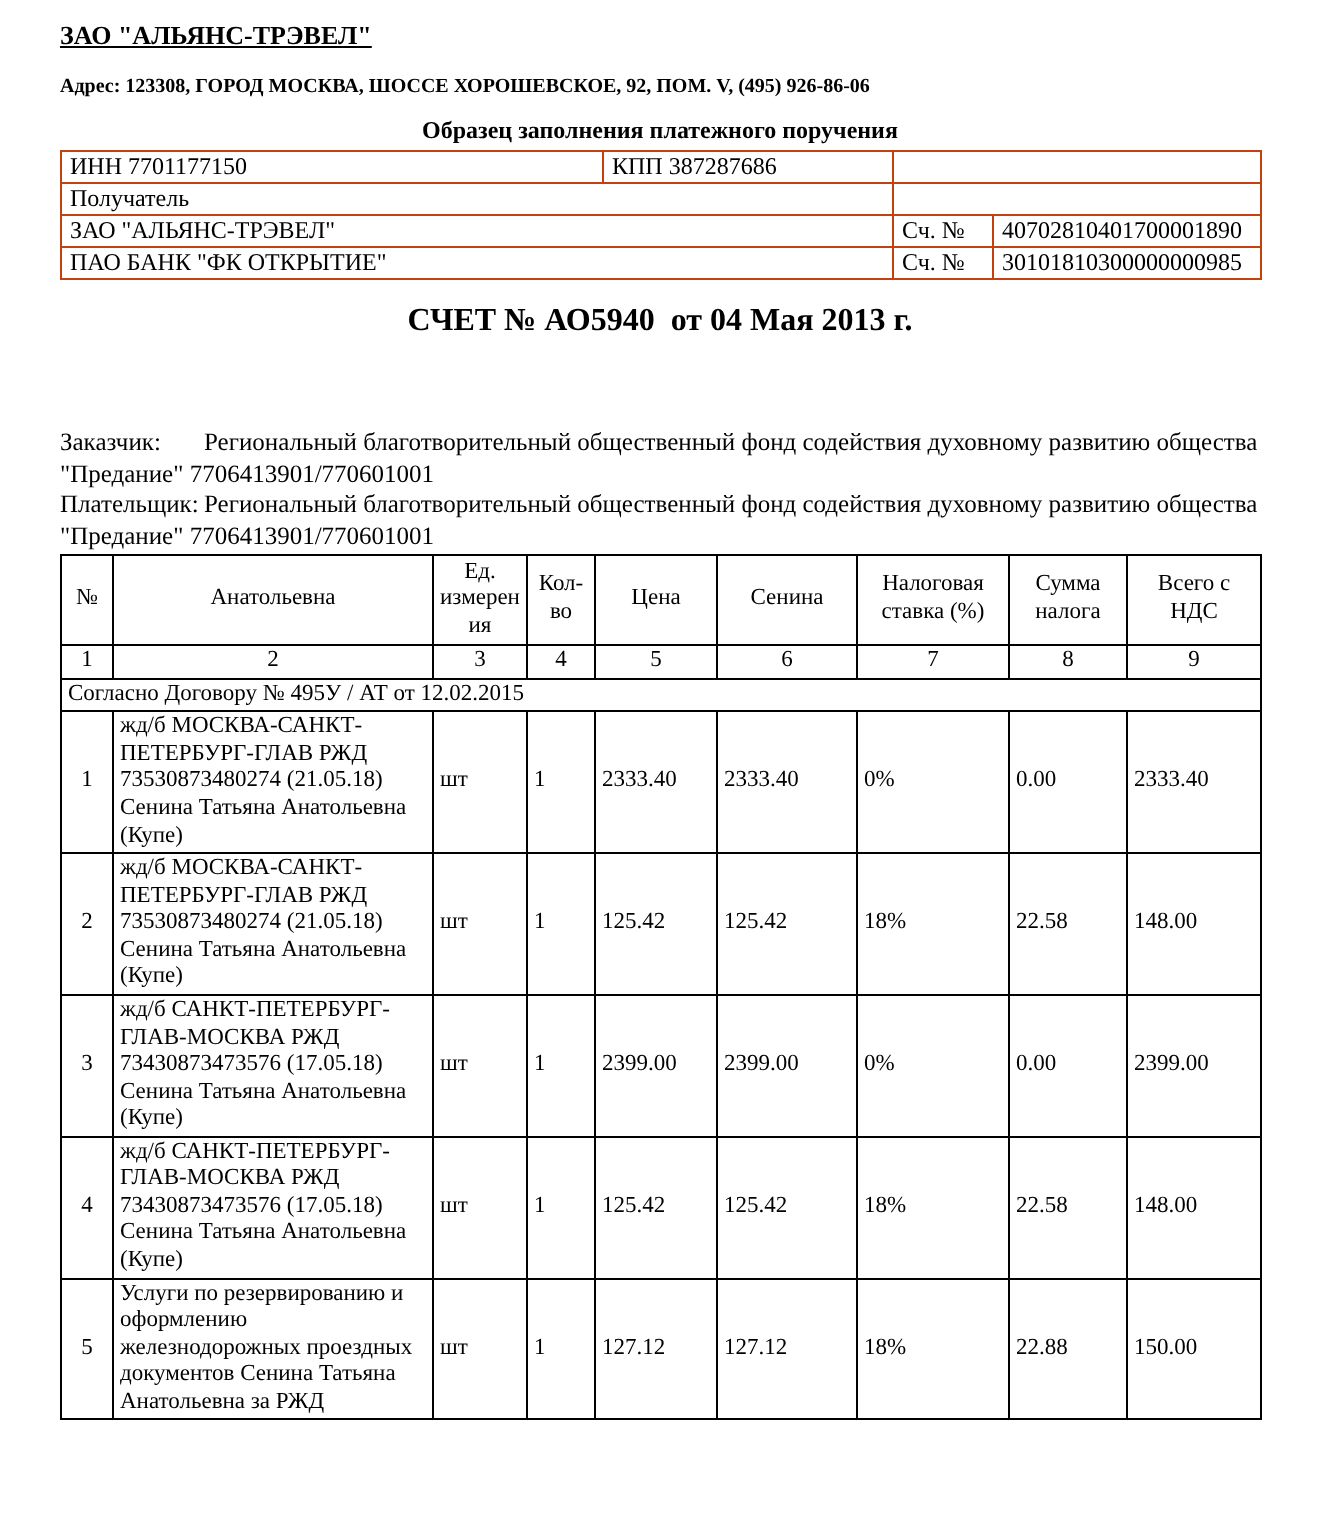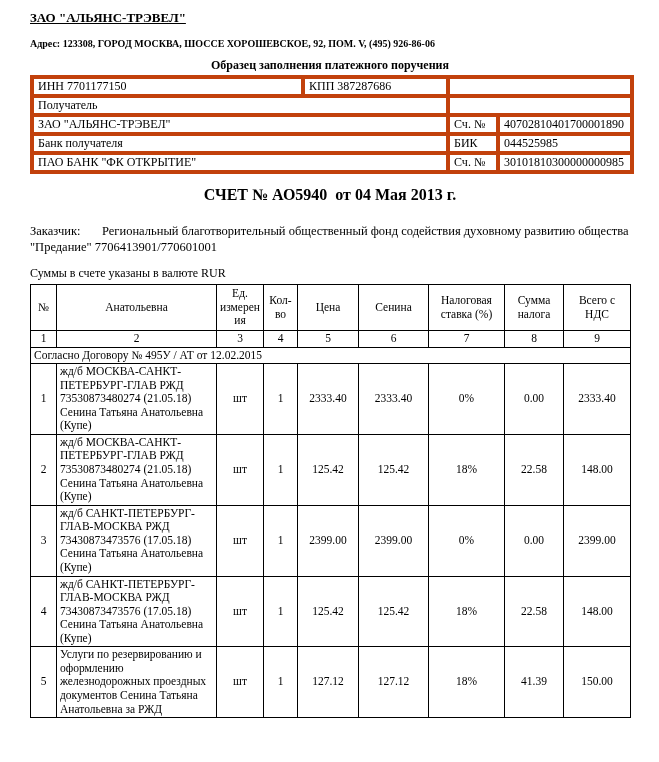"ИНН 7701177150" .bank-table td { border: 4px solid #c2410c -> 1px solid #c2410c }
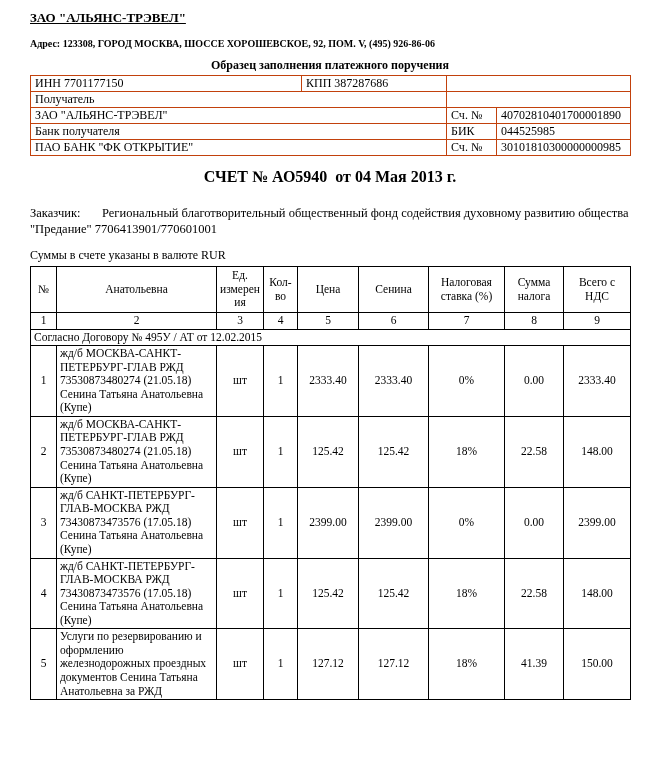"Банк получателя" tr { html: <tr> <td>Банк получателя</td> <td>БИК</td> <td>044525985</td> </tr> -> none }
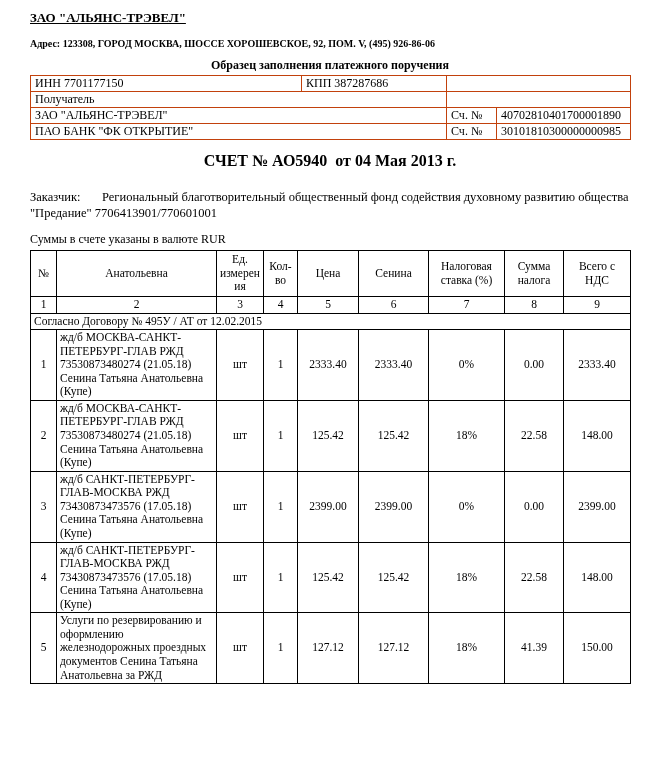"Заказчик: Региональный благотворительный" .parties { margin-top: 20px -> 44px }
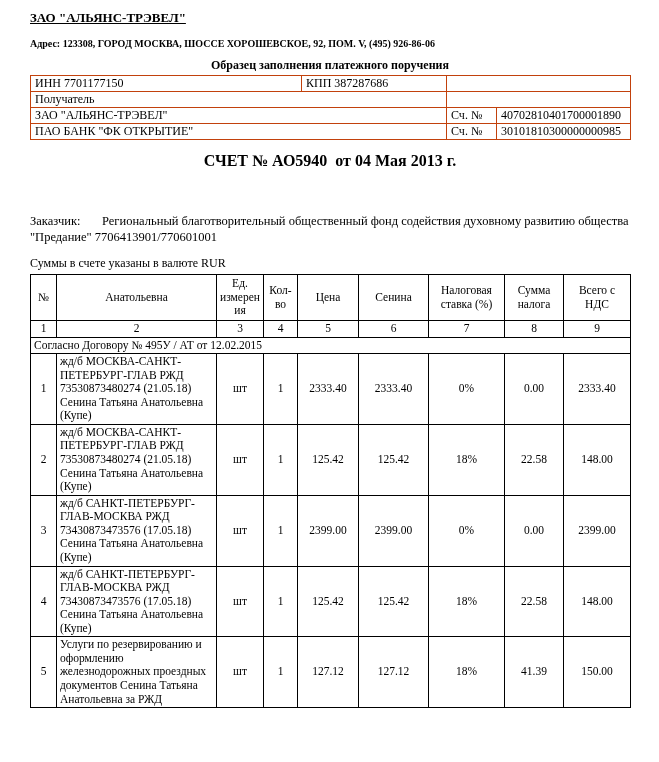"Плательщик: Региональный" div { html: none -> <div> <span>Плательщик:</span><span>Региональный благотворительный общественный фонд содействия духовному развитию общества "Предание" 7706413901/770601001</span> </div> }
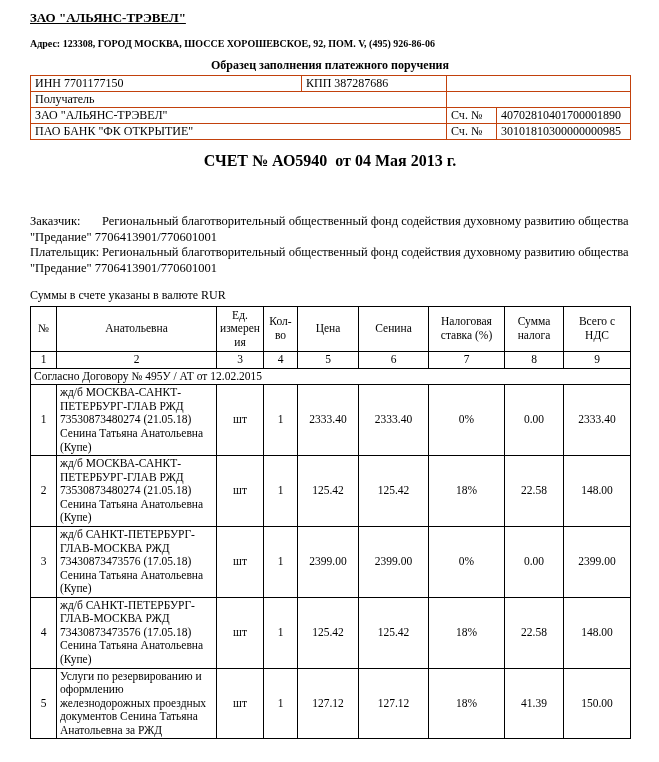"Суммы в счете указаны в" div.currency-note { html: <div>Суммы в счете указаны в валюте RUR</div> -> none }
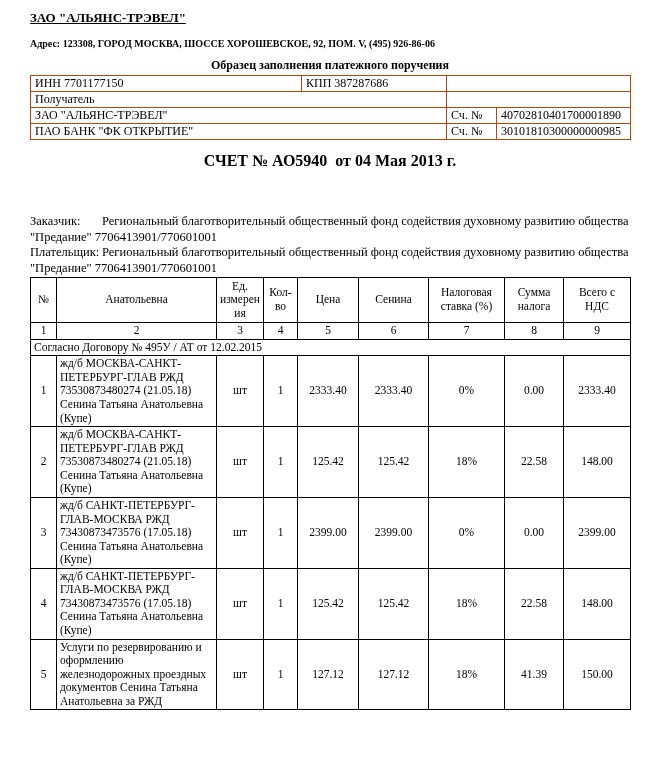"шт" .cell-center { text-align: center -> left }
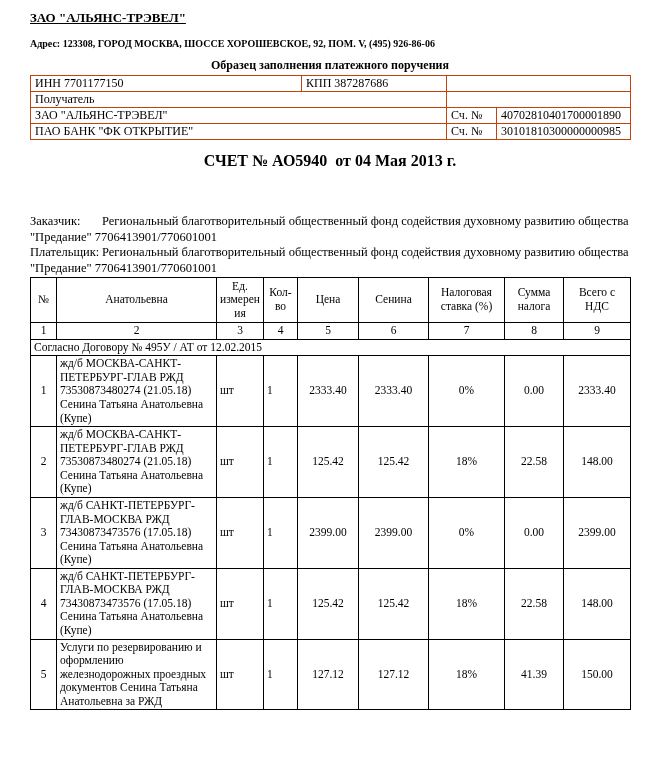"2333.40" .cell-right { text-align: center -> left }
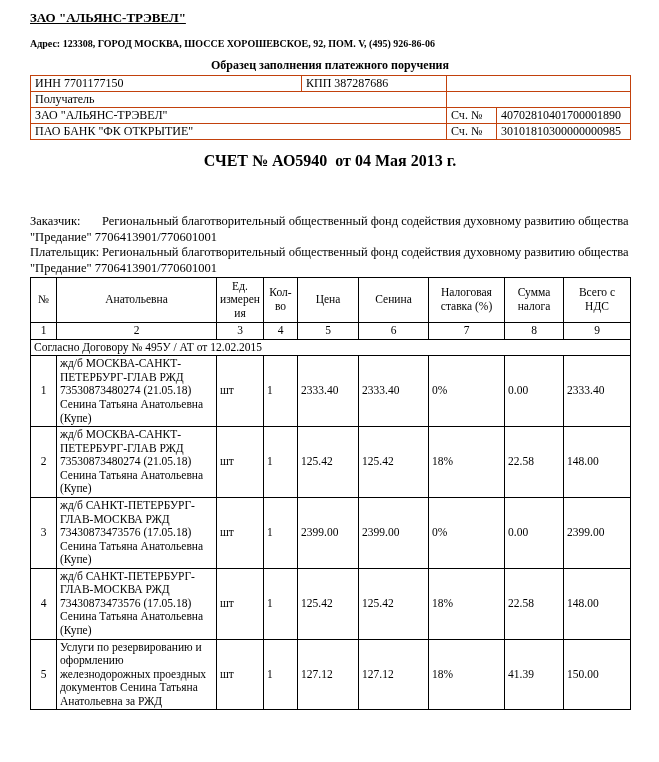"41.39" td.cell-right { text: 41.39 -> 22.88 }
